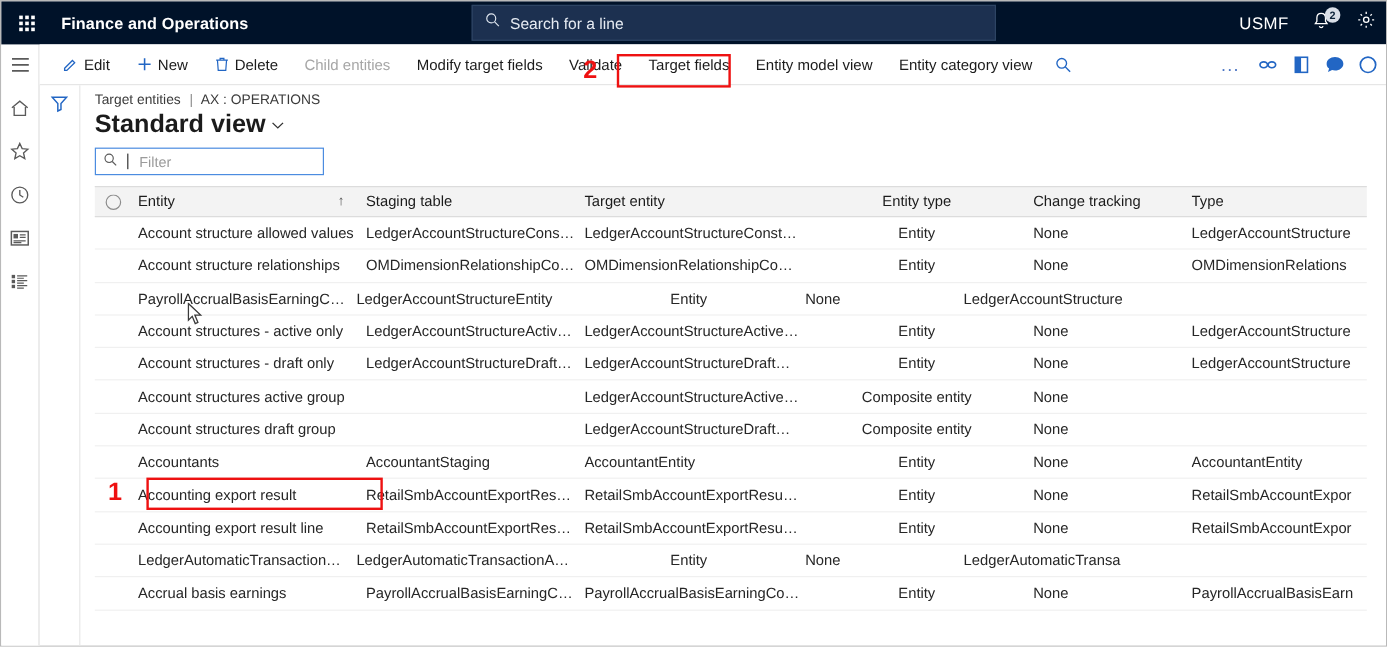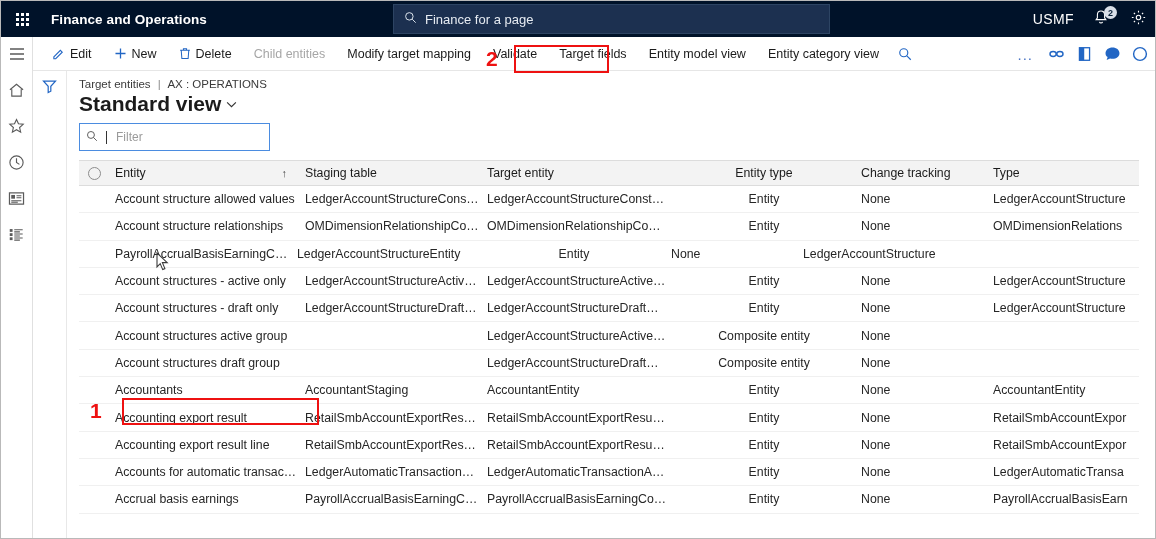"Finance for a page" span.ph { text: Finance for a page -> Search for a line }
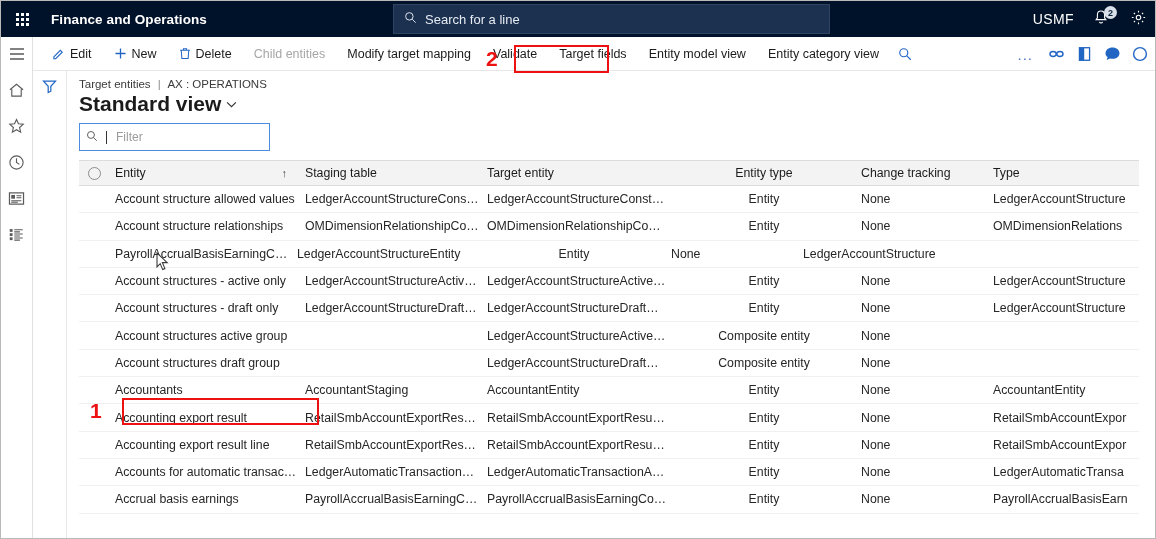"Modify target mapping" span { text: mapping -> fields }
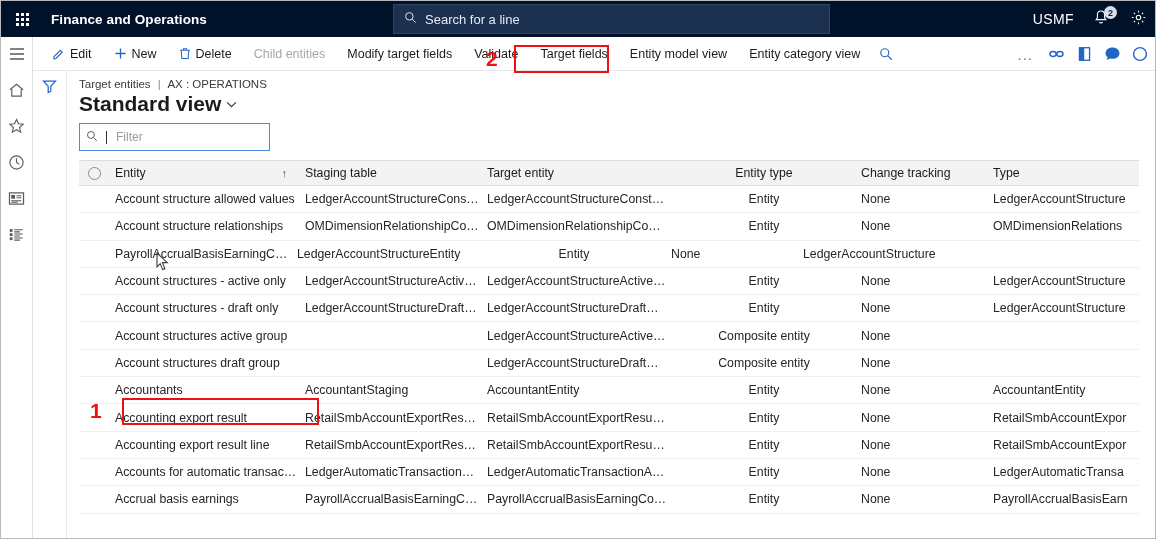"Filter" .filterbox { height: 28px -> 23px }
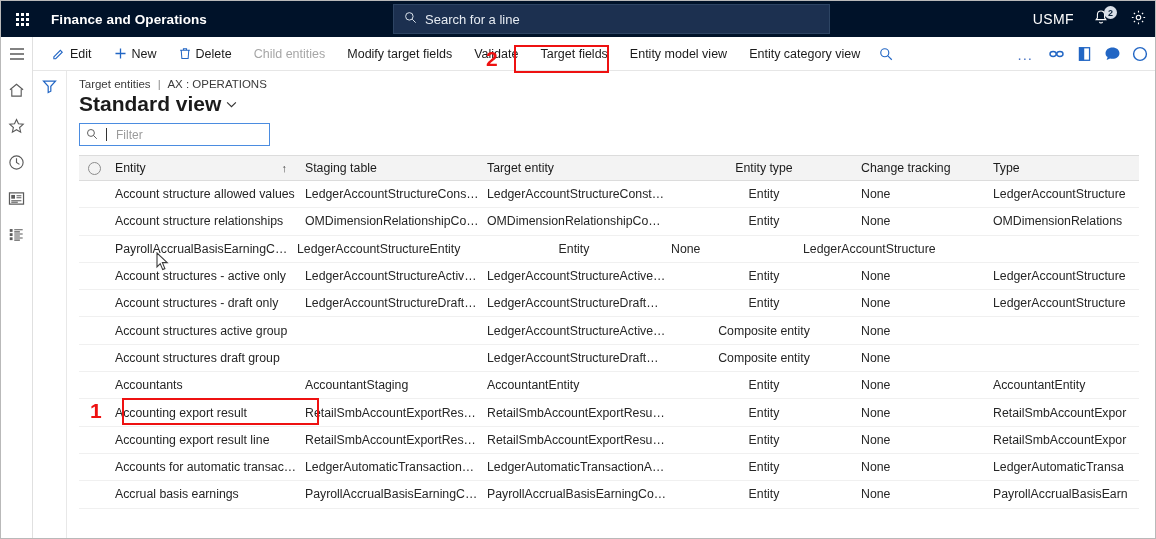"Accounts for automatic transacti..." div.gcell { html: <div>Accounts for automatic transacti...</div> -> none }
